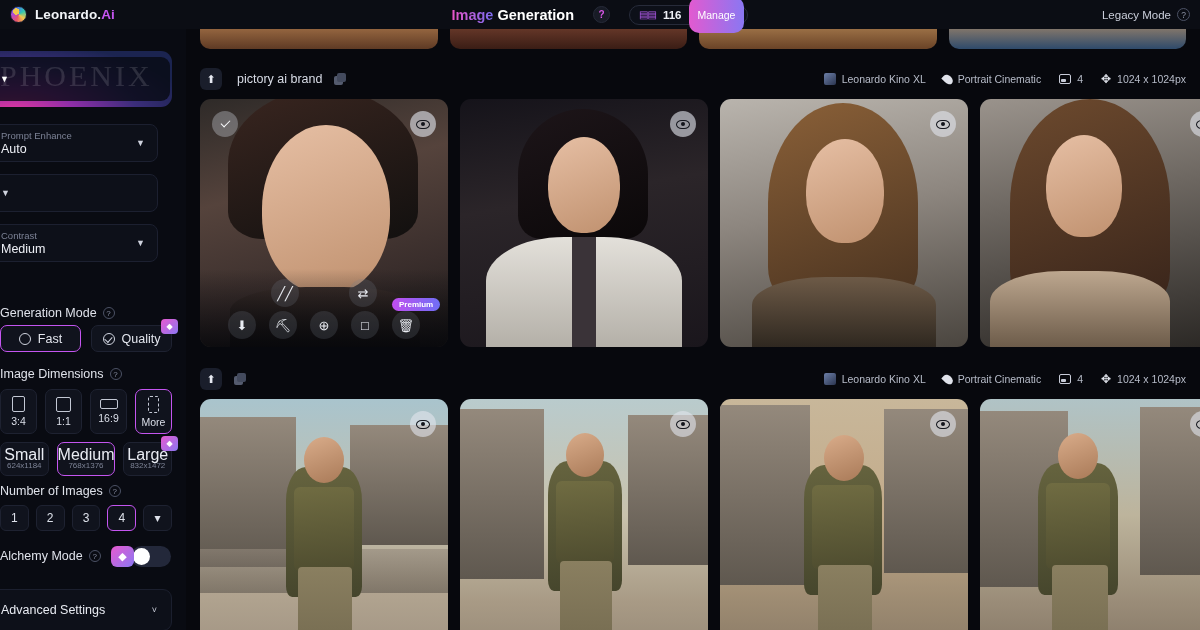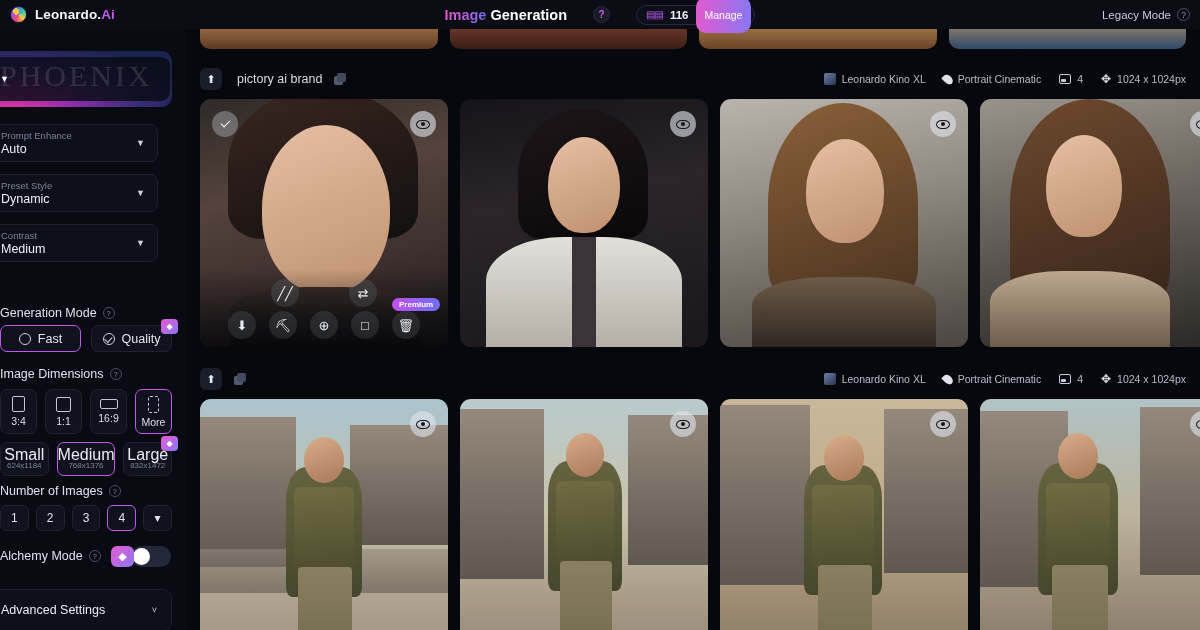"Image Generation" .center-title { gap: 26px -> 19px }
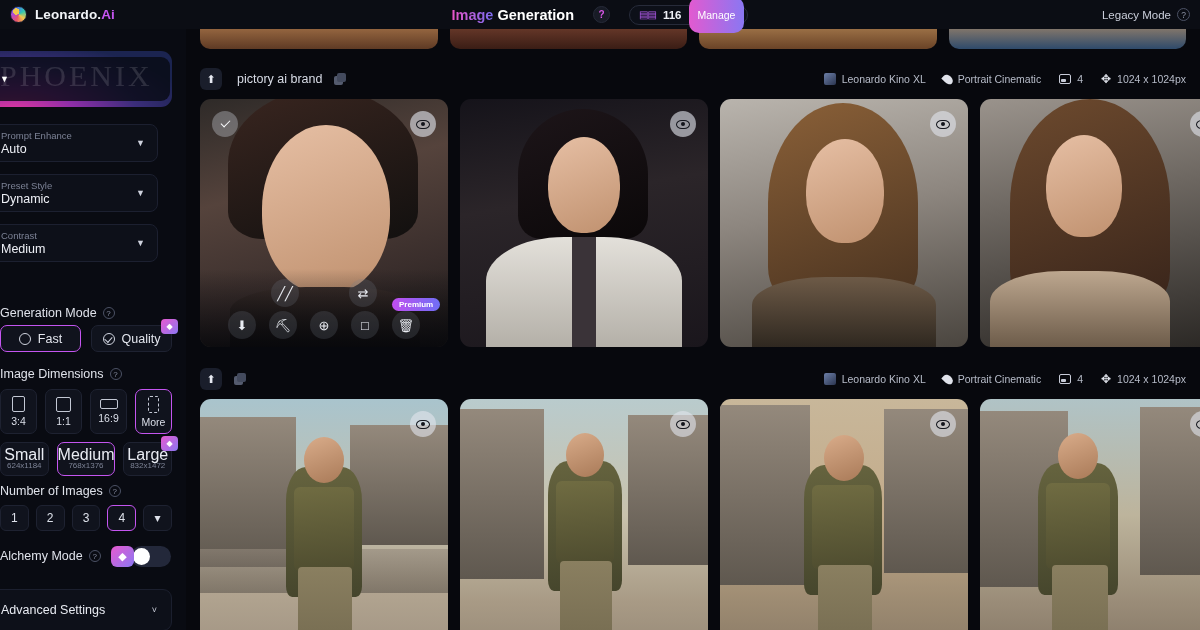"Preset Style" div.field-labels { html: <div> <div>Preset Style</div> <div>Dynamic</div> </div> -> none }
